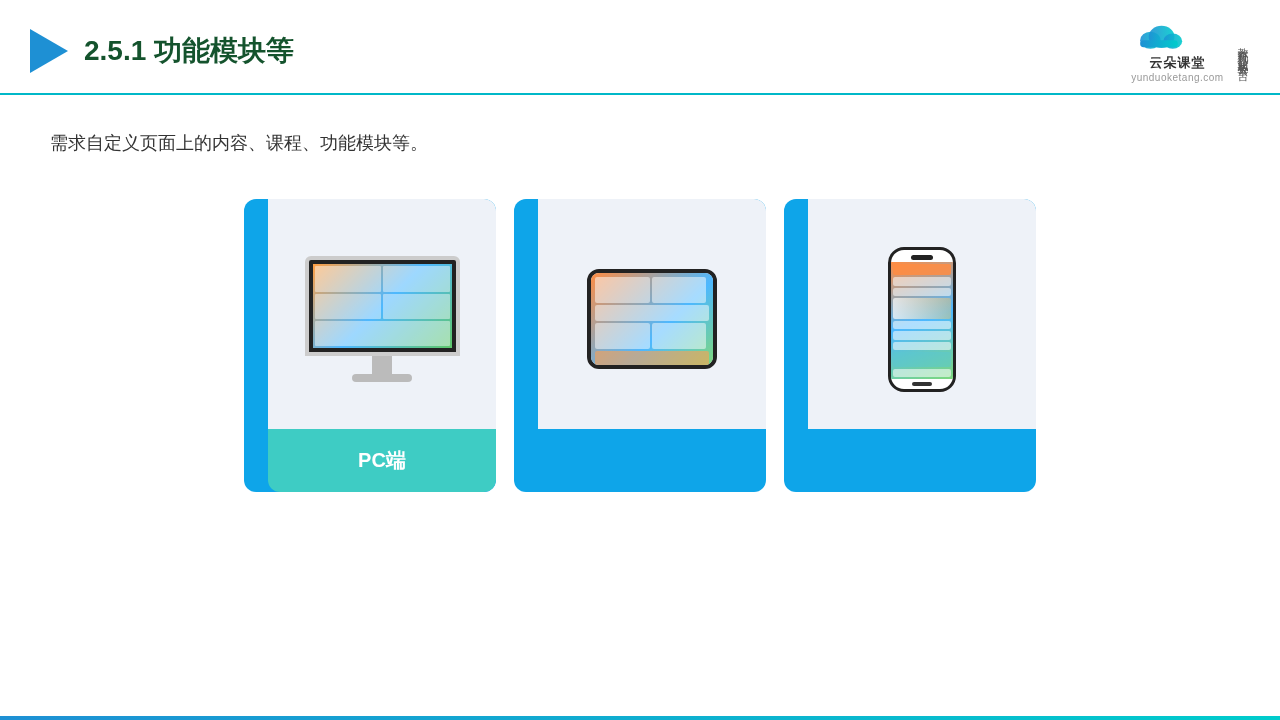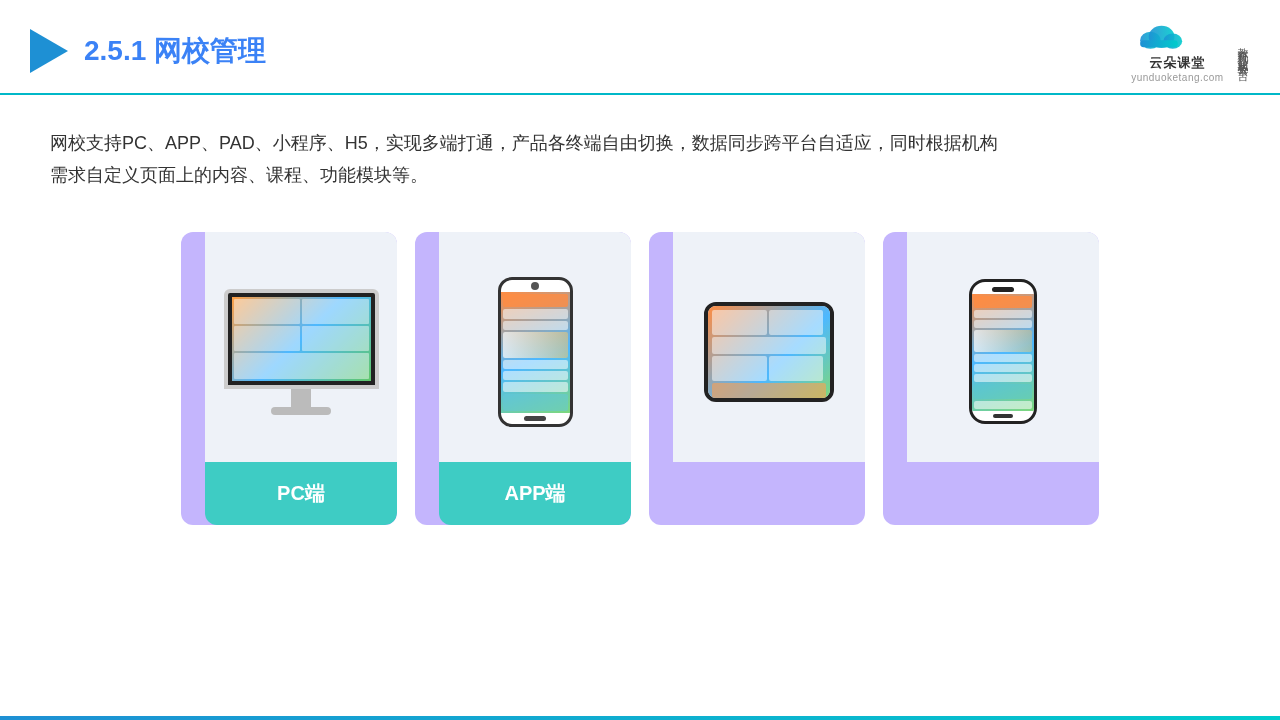"2.5.1" .header-title span { color: #3b82f6 -> #14532d }
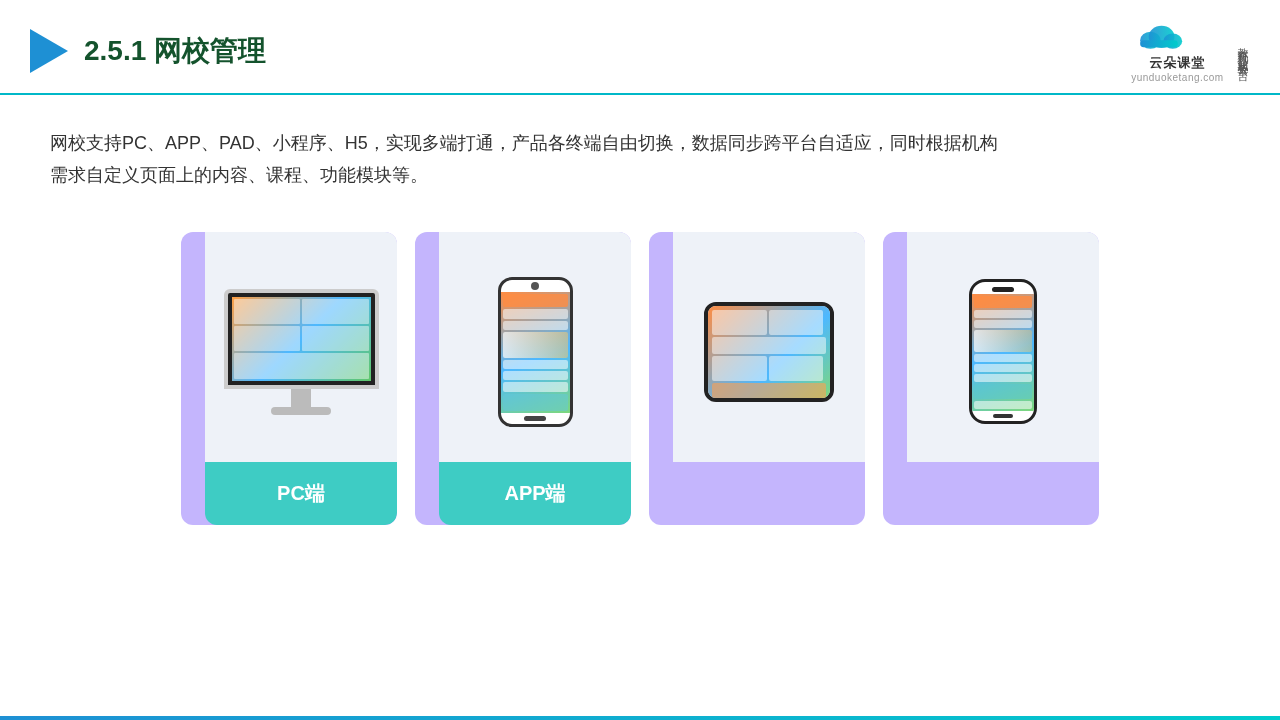"网校管理" span { text: 网校管理 -> 功能模块等 }
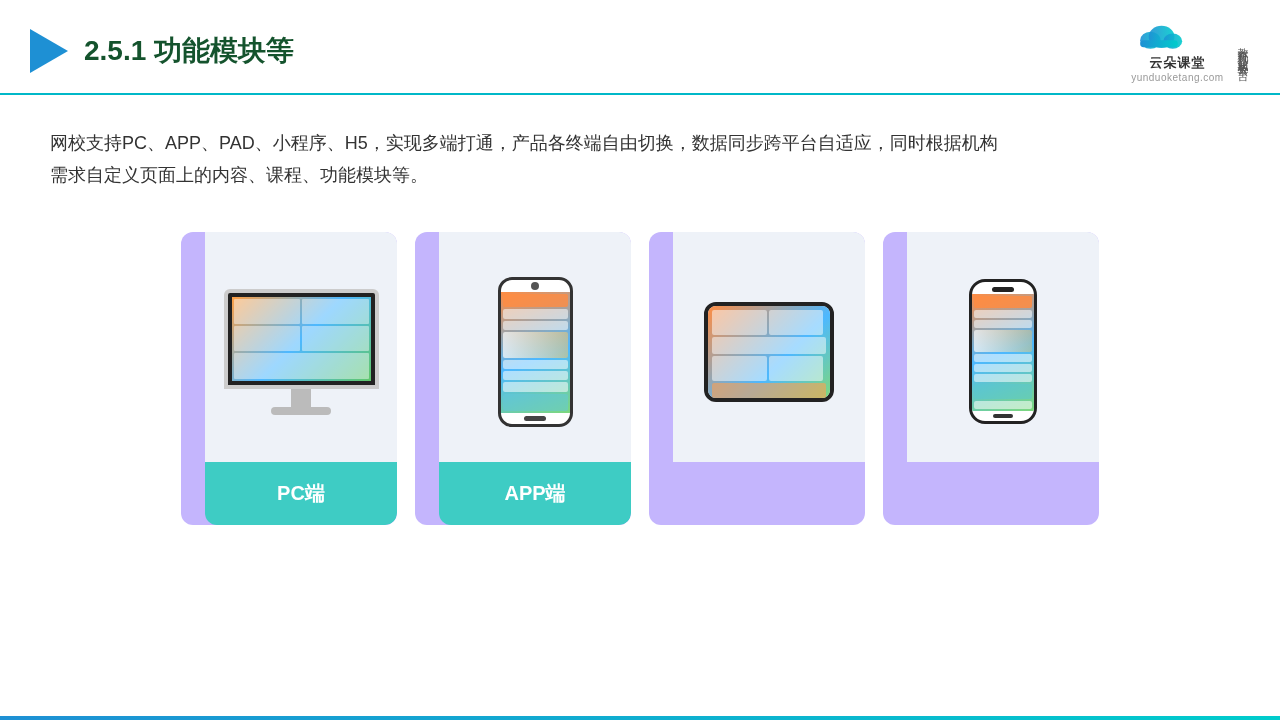"网校支持PC、APP、PAD、小程序、H5，实现多端打通，产品各终端自由切换，数" div { html: <div>网校支持PC、APP、PAD、小程序、H5，实现多端打通，产品各终端自由切换，数据同步跨平台自适应，同时根据机构</div> -> none }
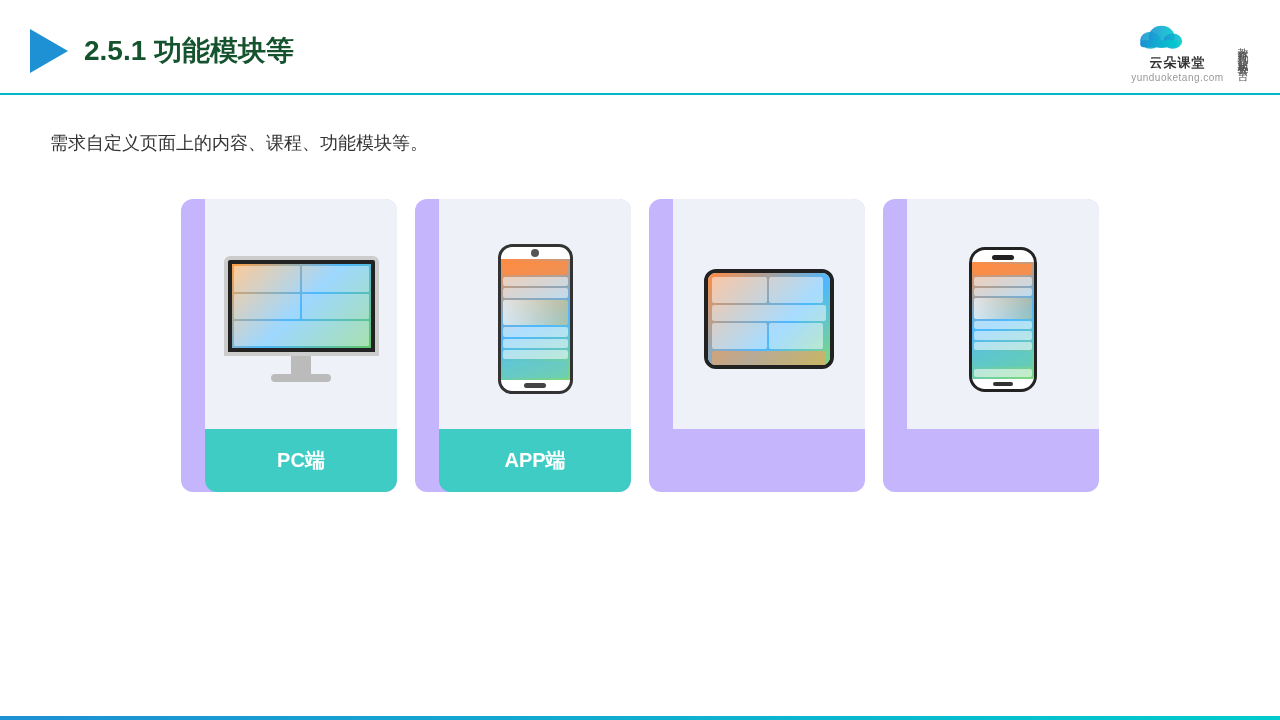"PC端" .card { background: #c4b5fd -> #0ea5e9; width: 216px -> 252px }
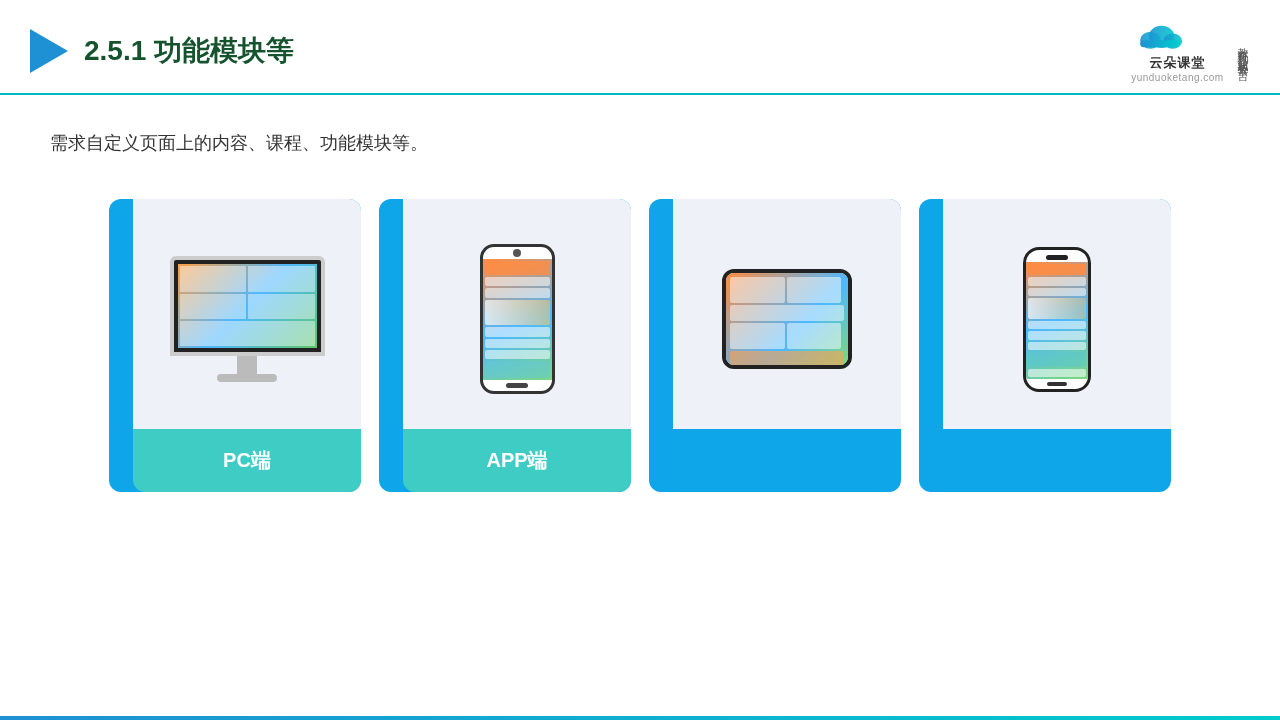"APP端" div.card { html: <div> <div> <div> <div> <div></div> </div> <div> <div></div> <div></div> <div></div> <div></div> <div></div> <div></div> <div></div> <div></div> </div> <div></div> </div> </div> <div>APP端</div> </div> -> none }
